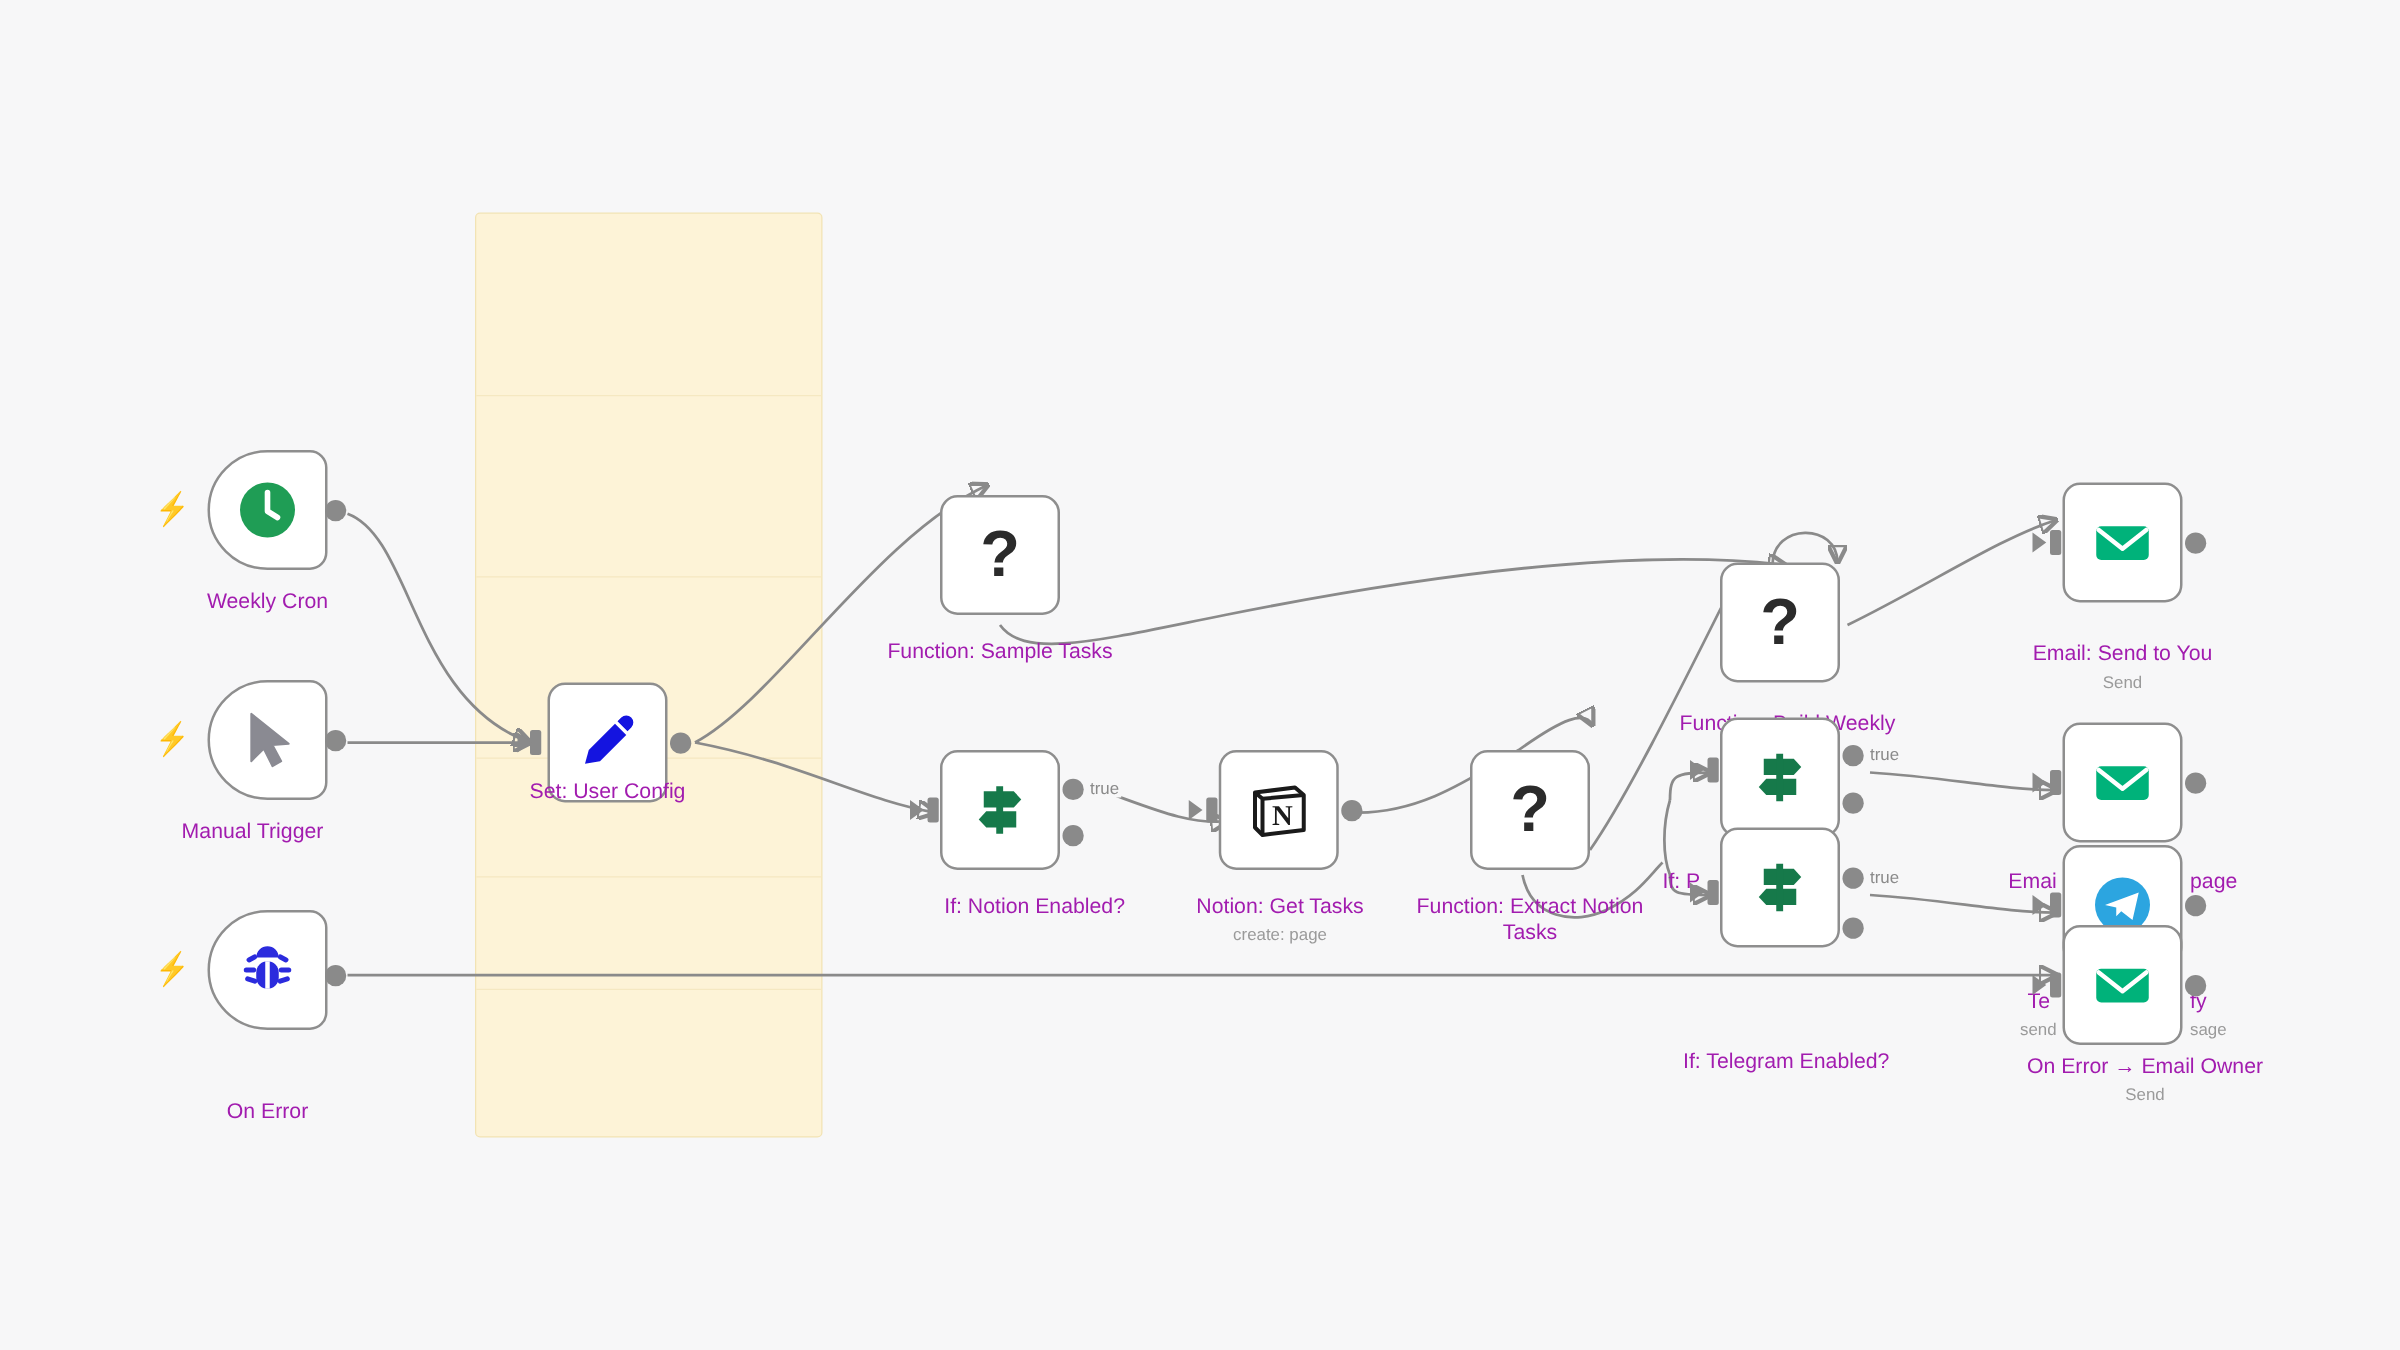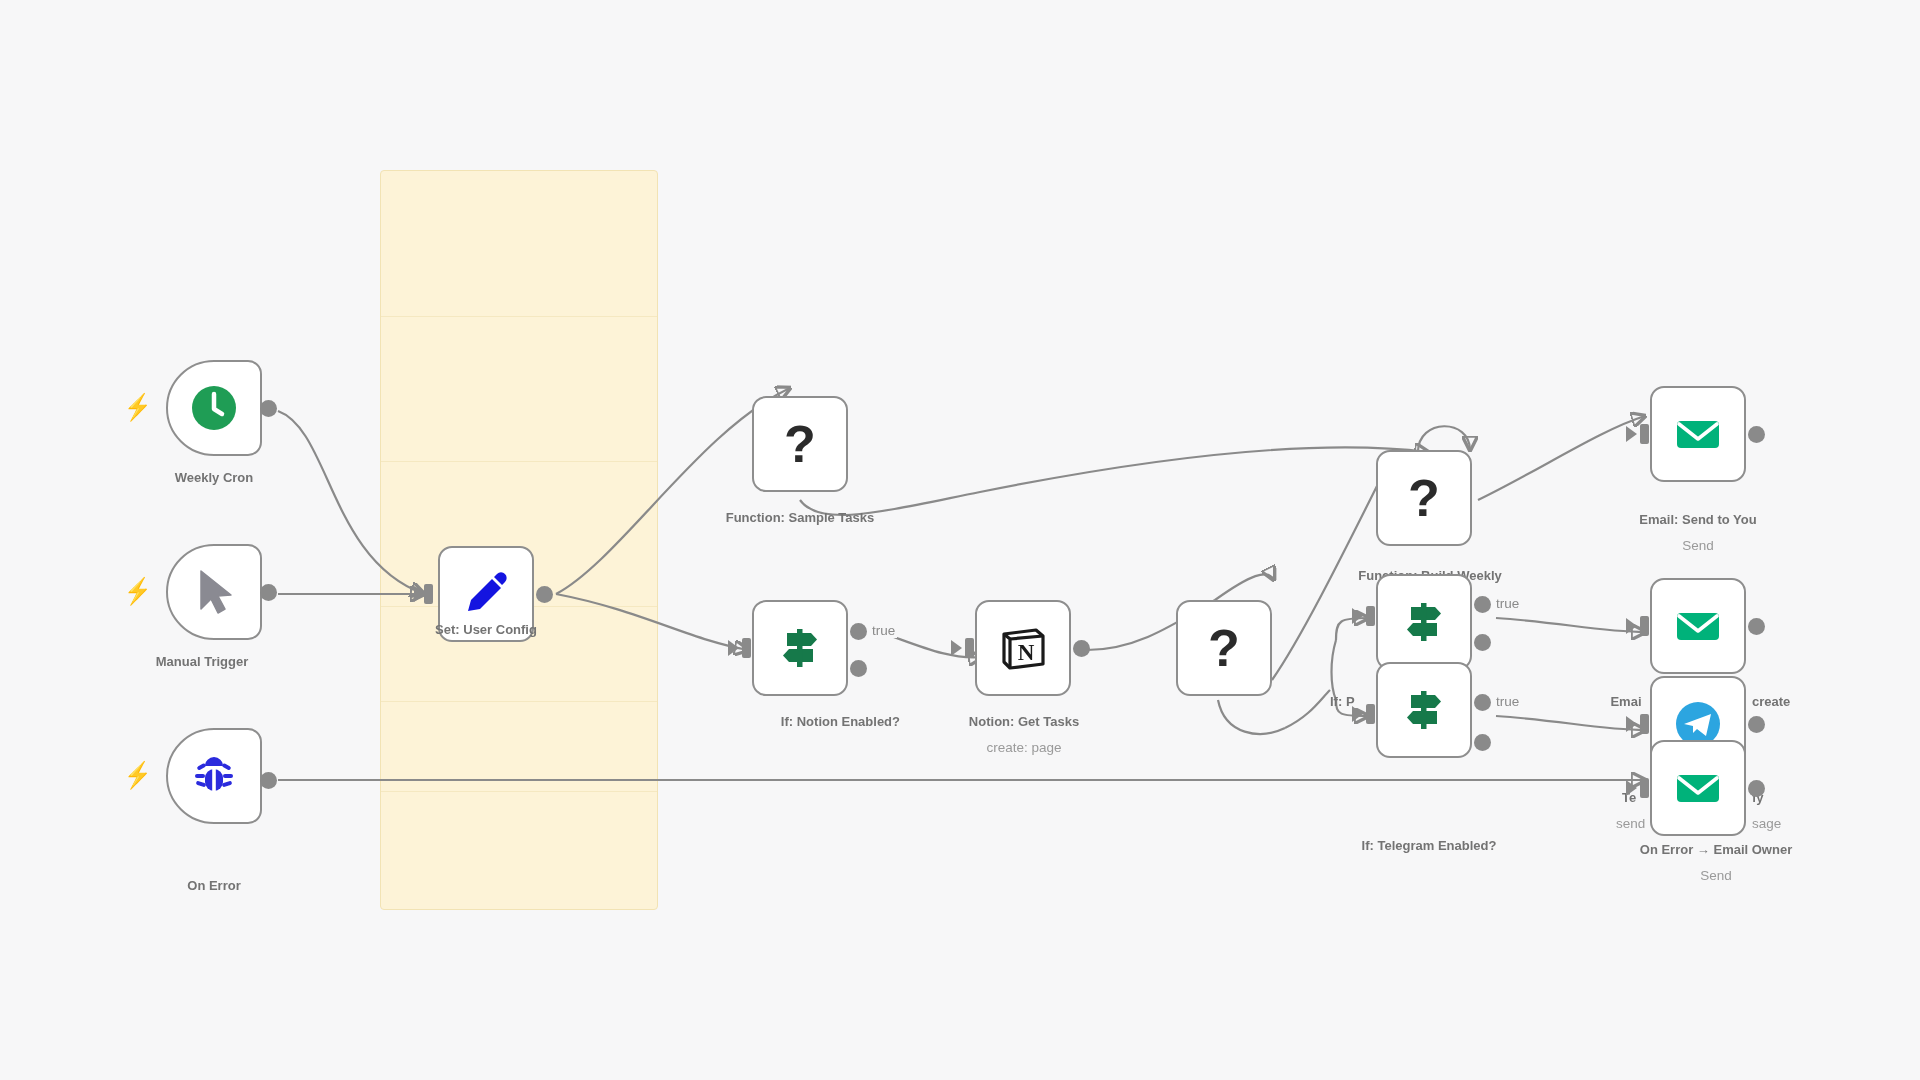"Weekly Cron" .caption { color: #737373 -> #a21caf; font-size: 13px -> 17px; font-weight: bold -> normal }
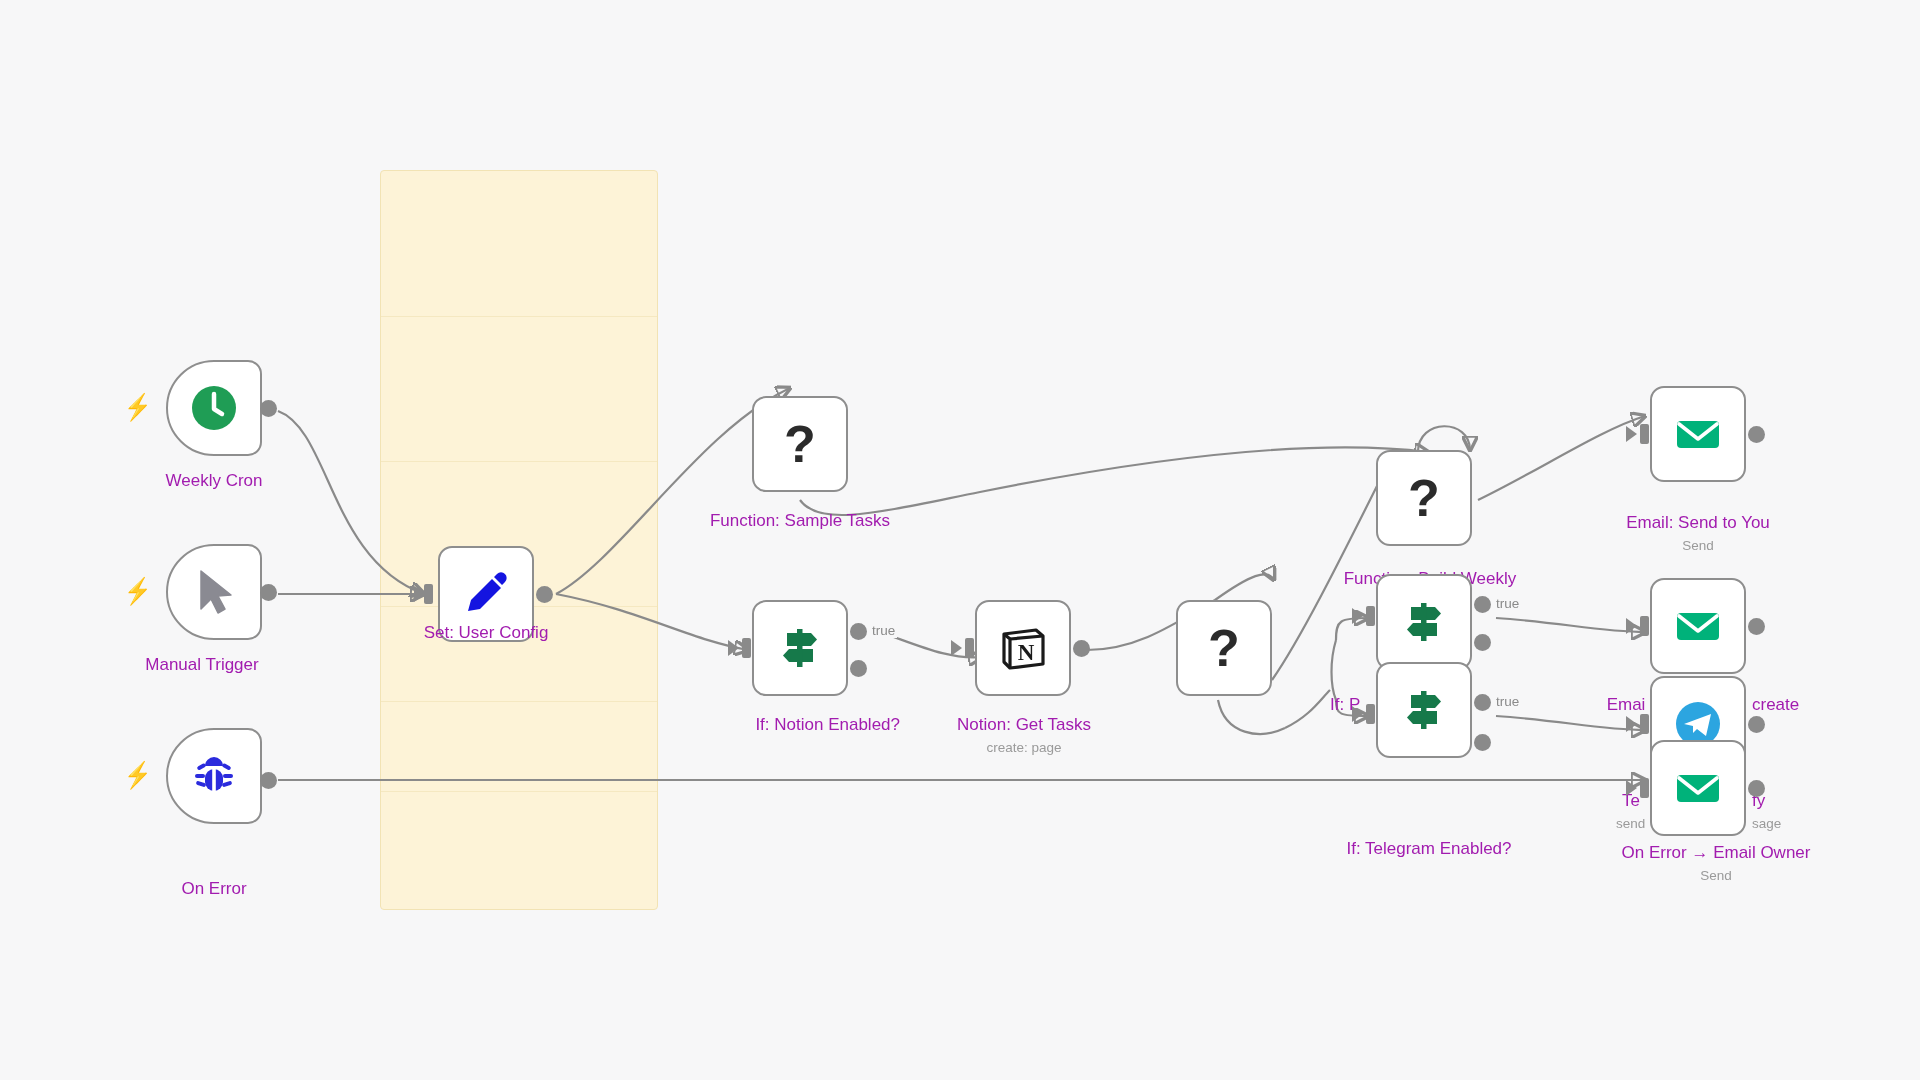"create" div.caption { text: create -> page }
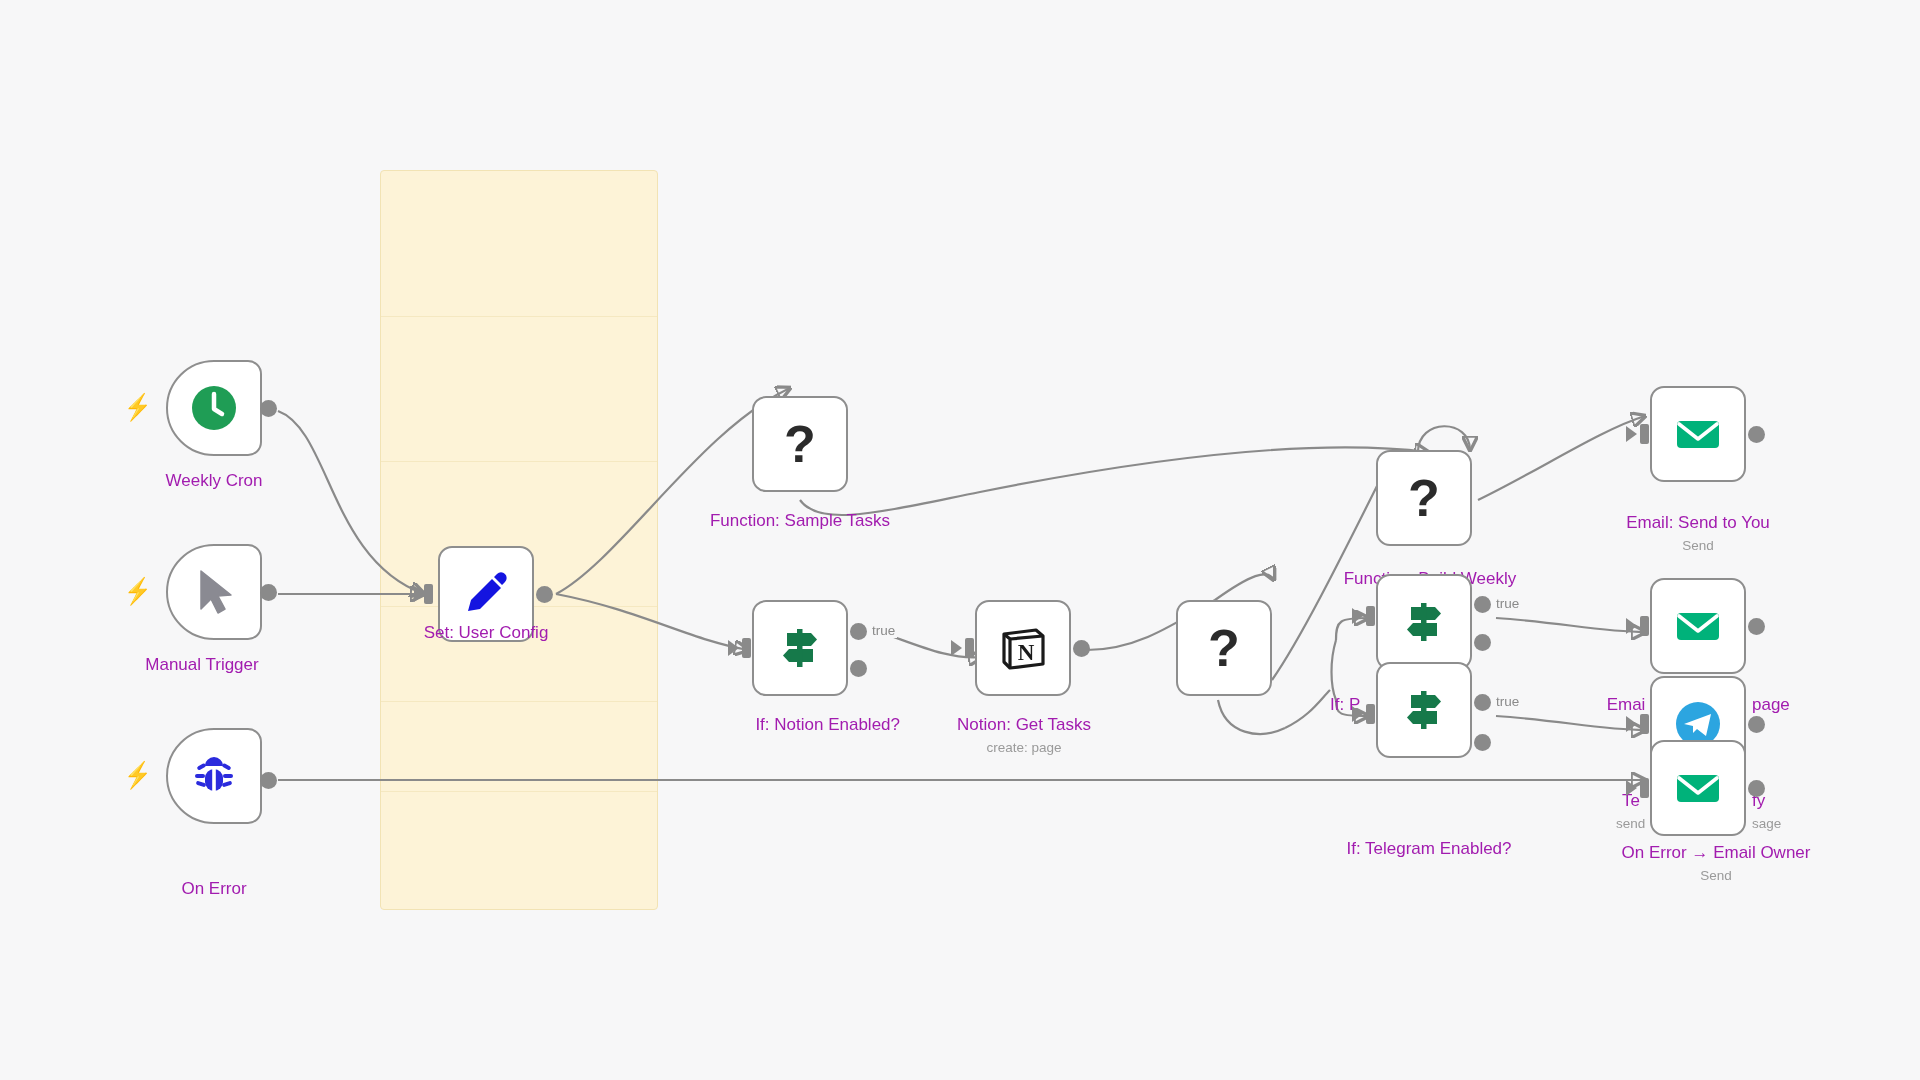"Function: Extract Notion Tasks" div.caption { html: none -> <div>Function: Extract Notion Tasks</div> }
